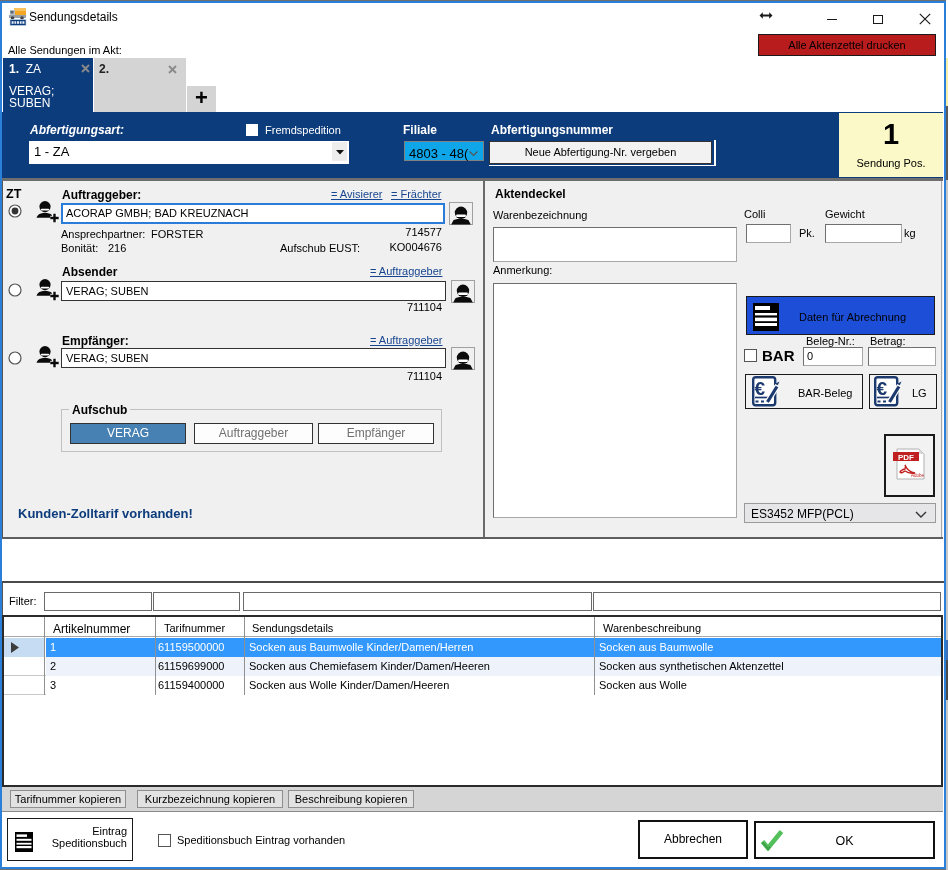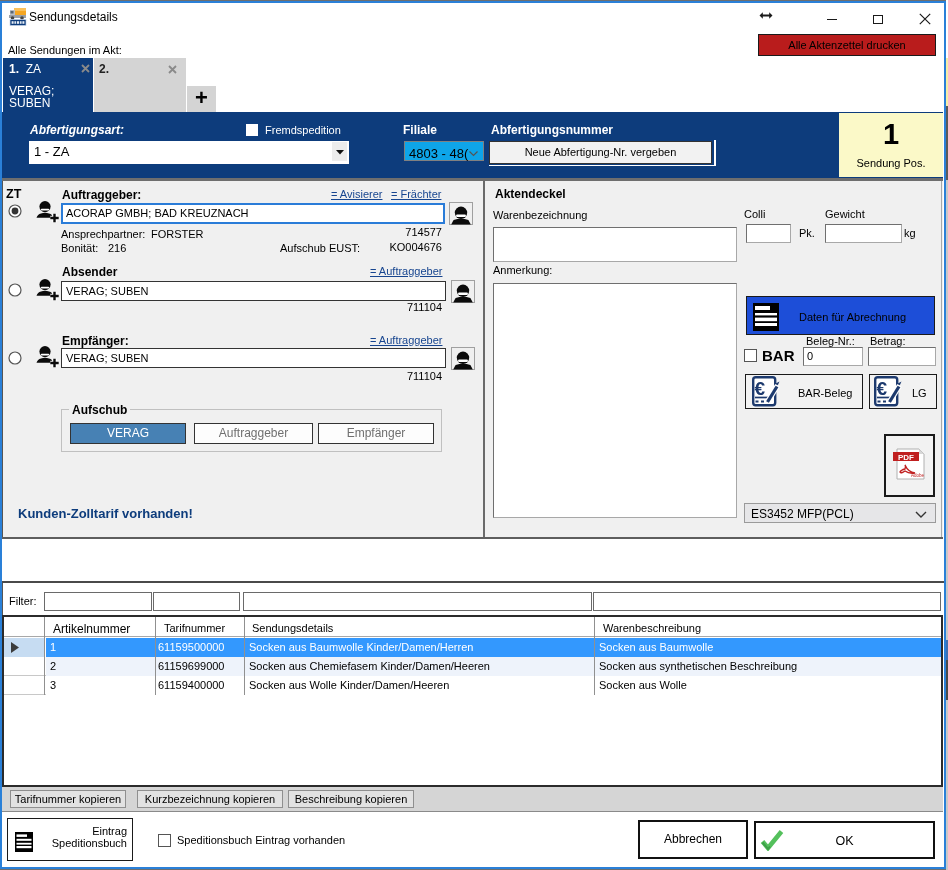"Socken aus synthetischen Beschreibung" span.abs { text: Beschreibung -> Aktenzettel }
